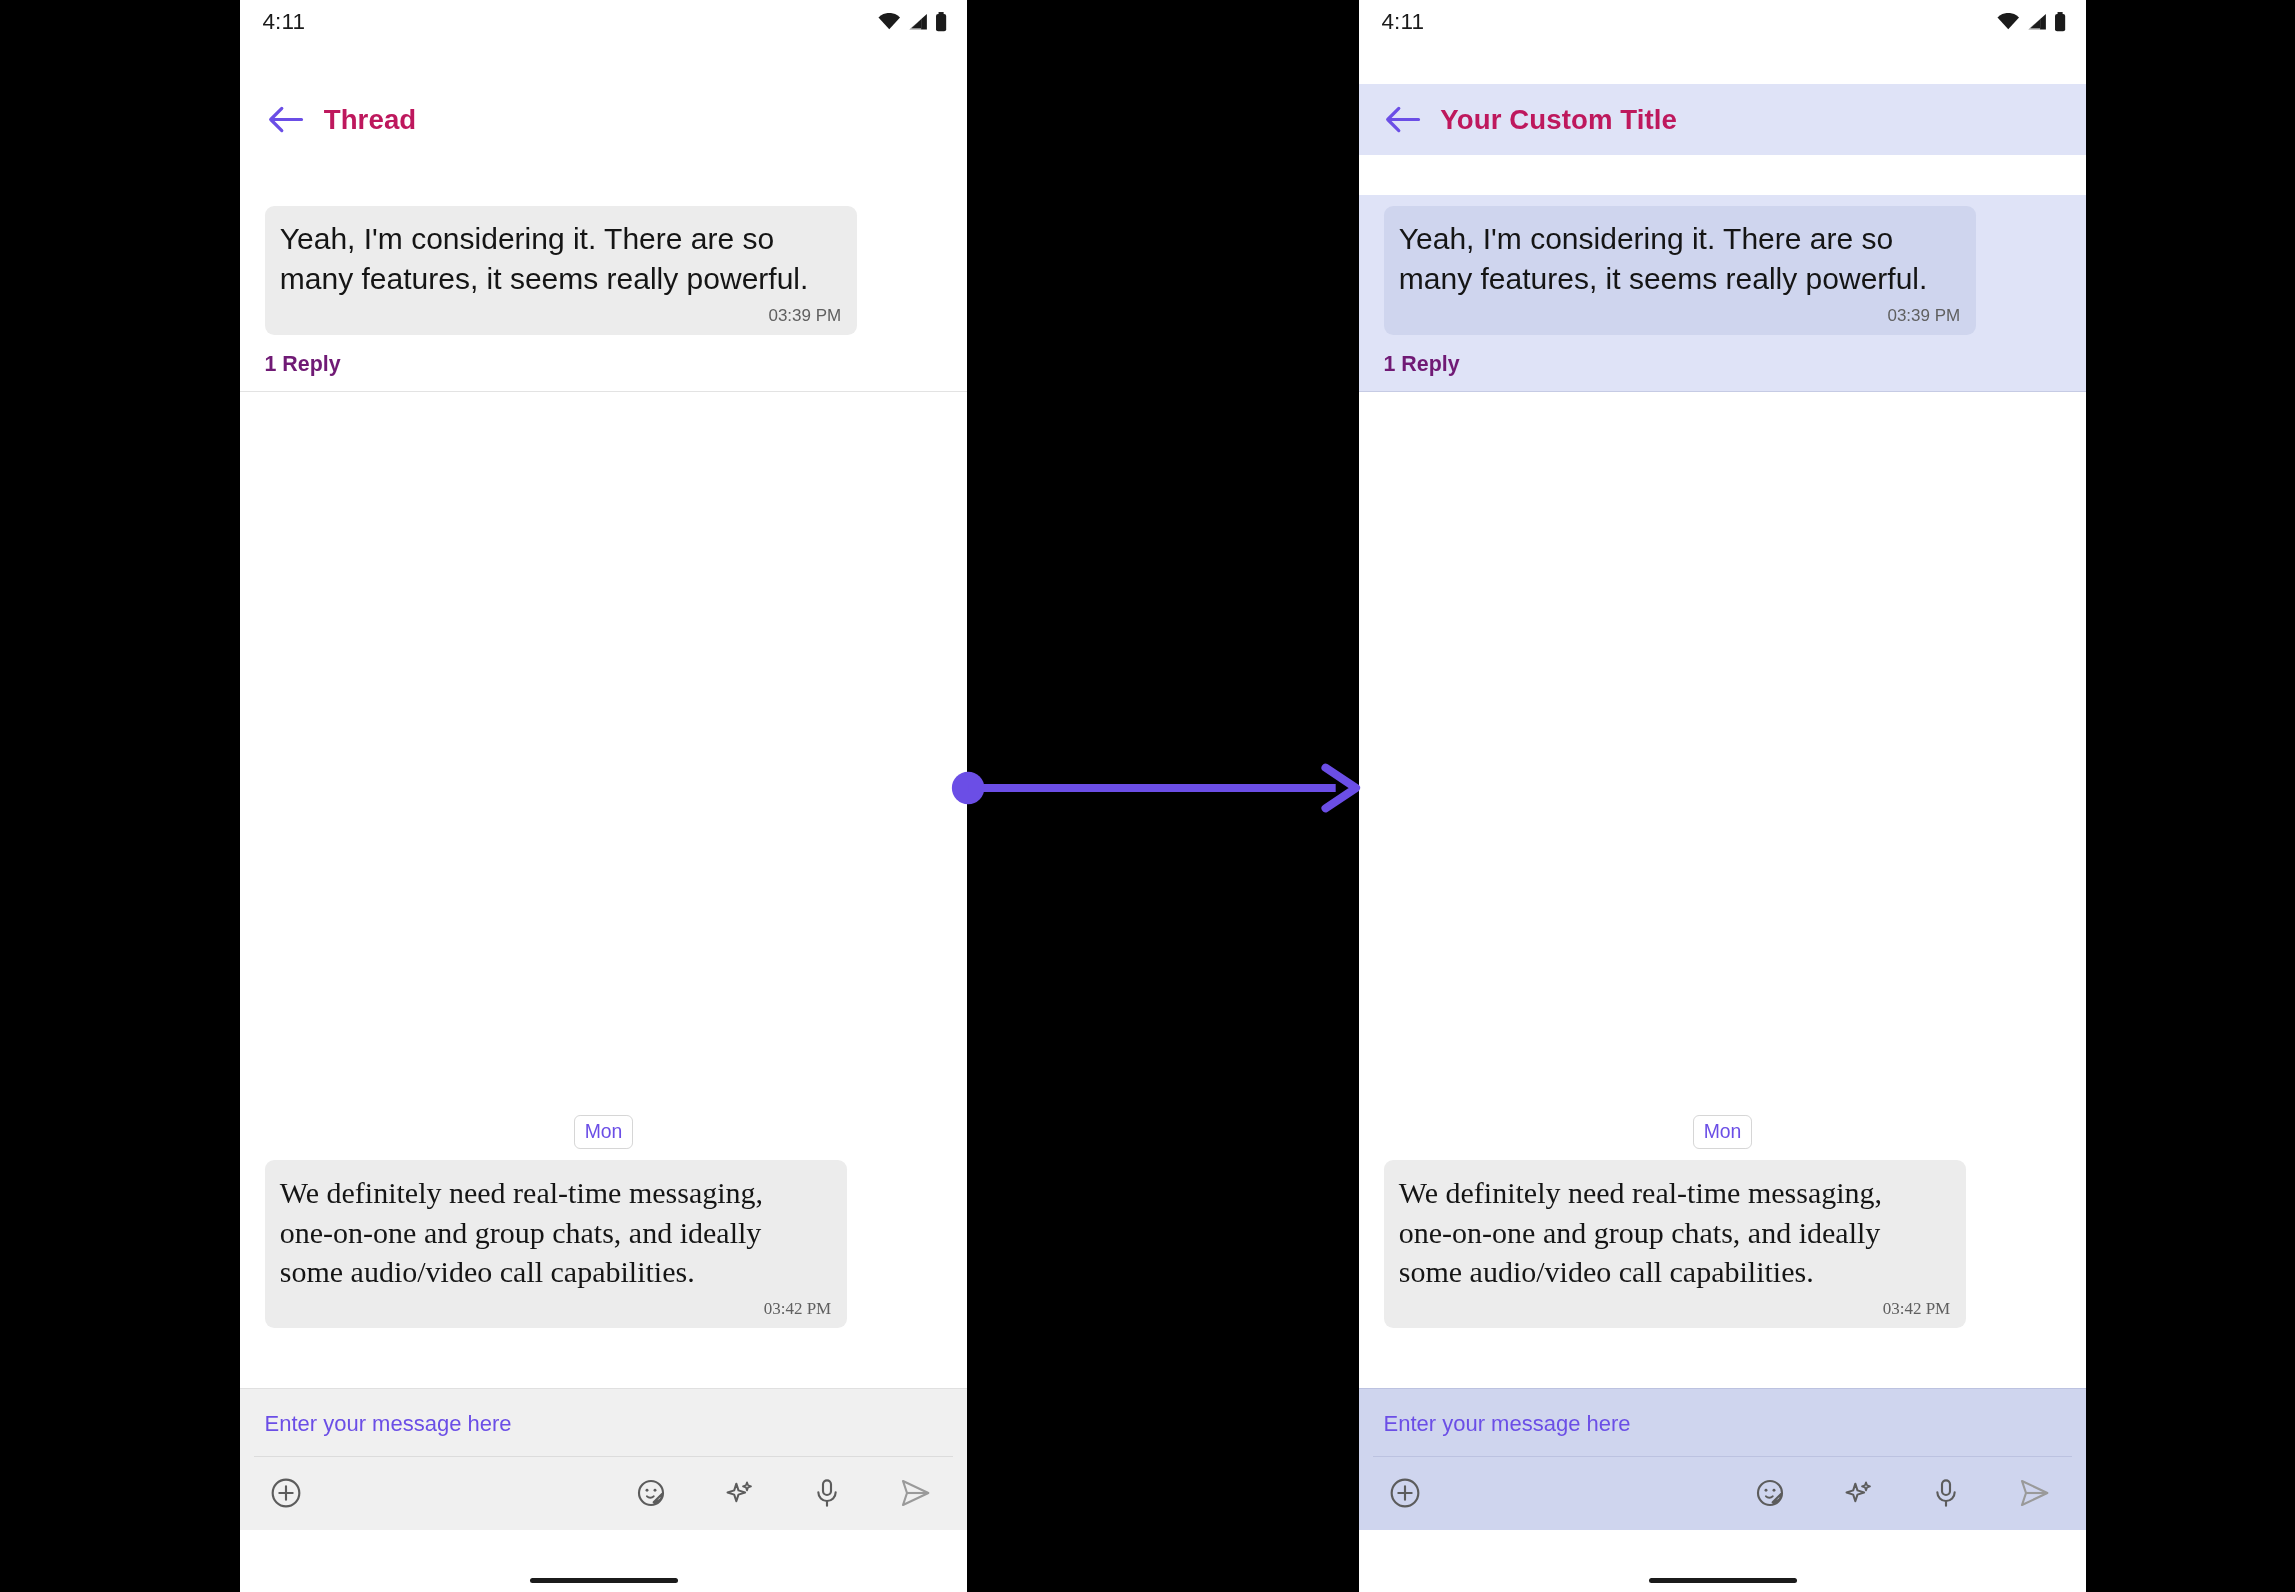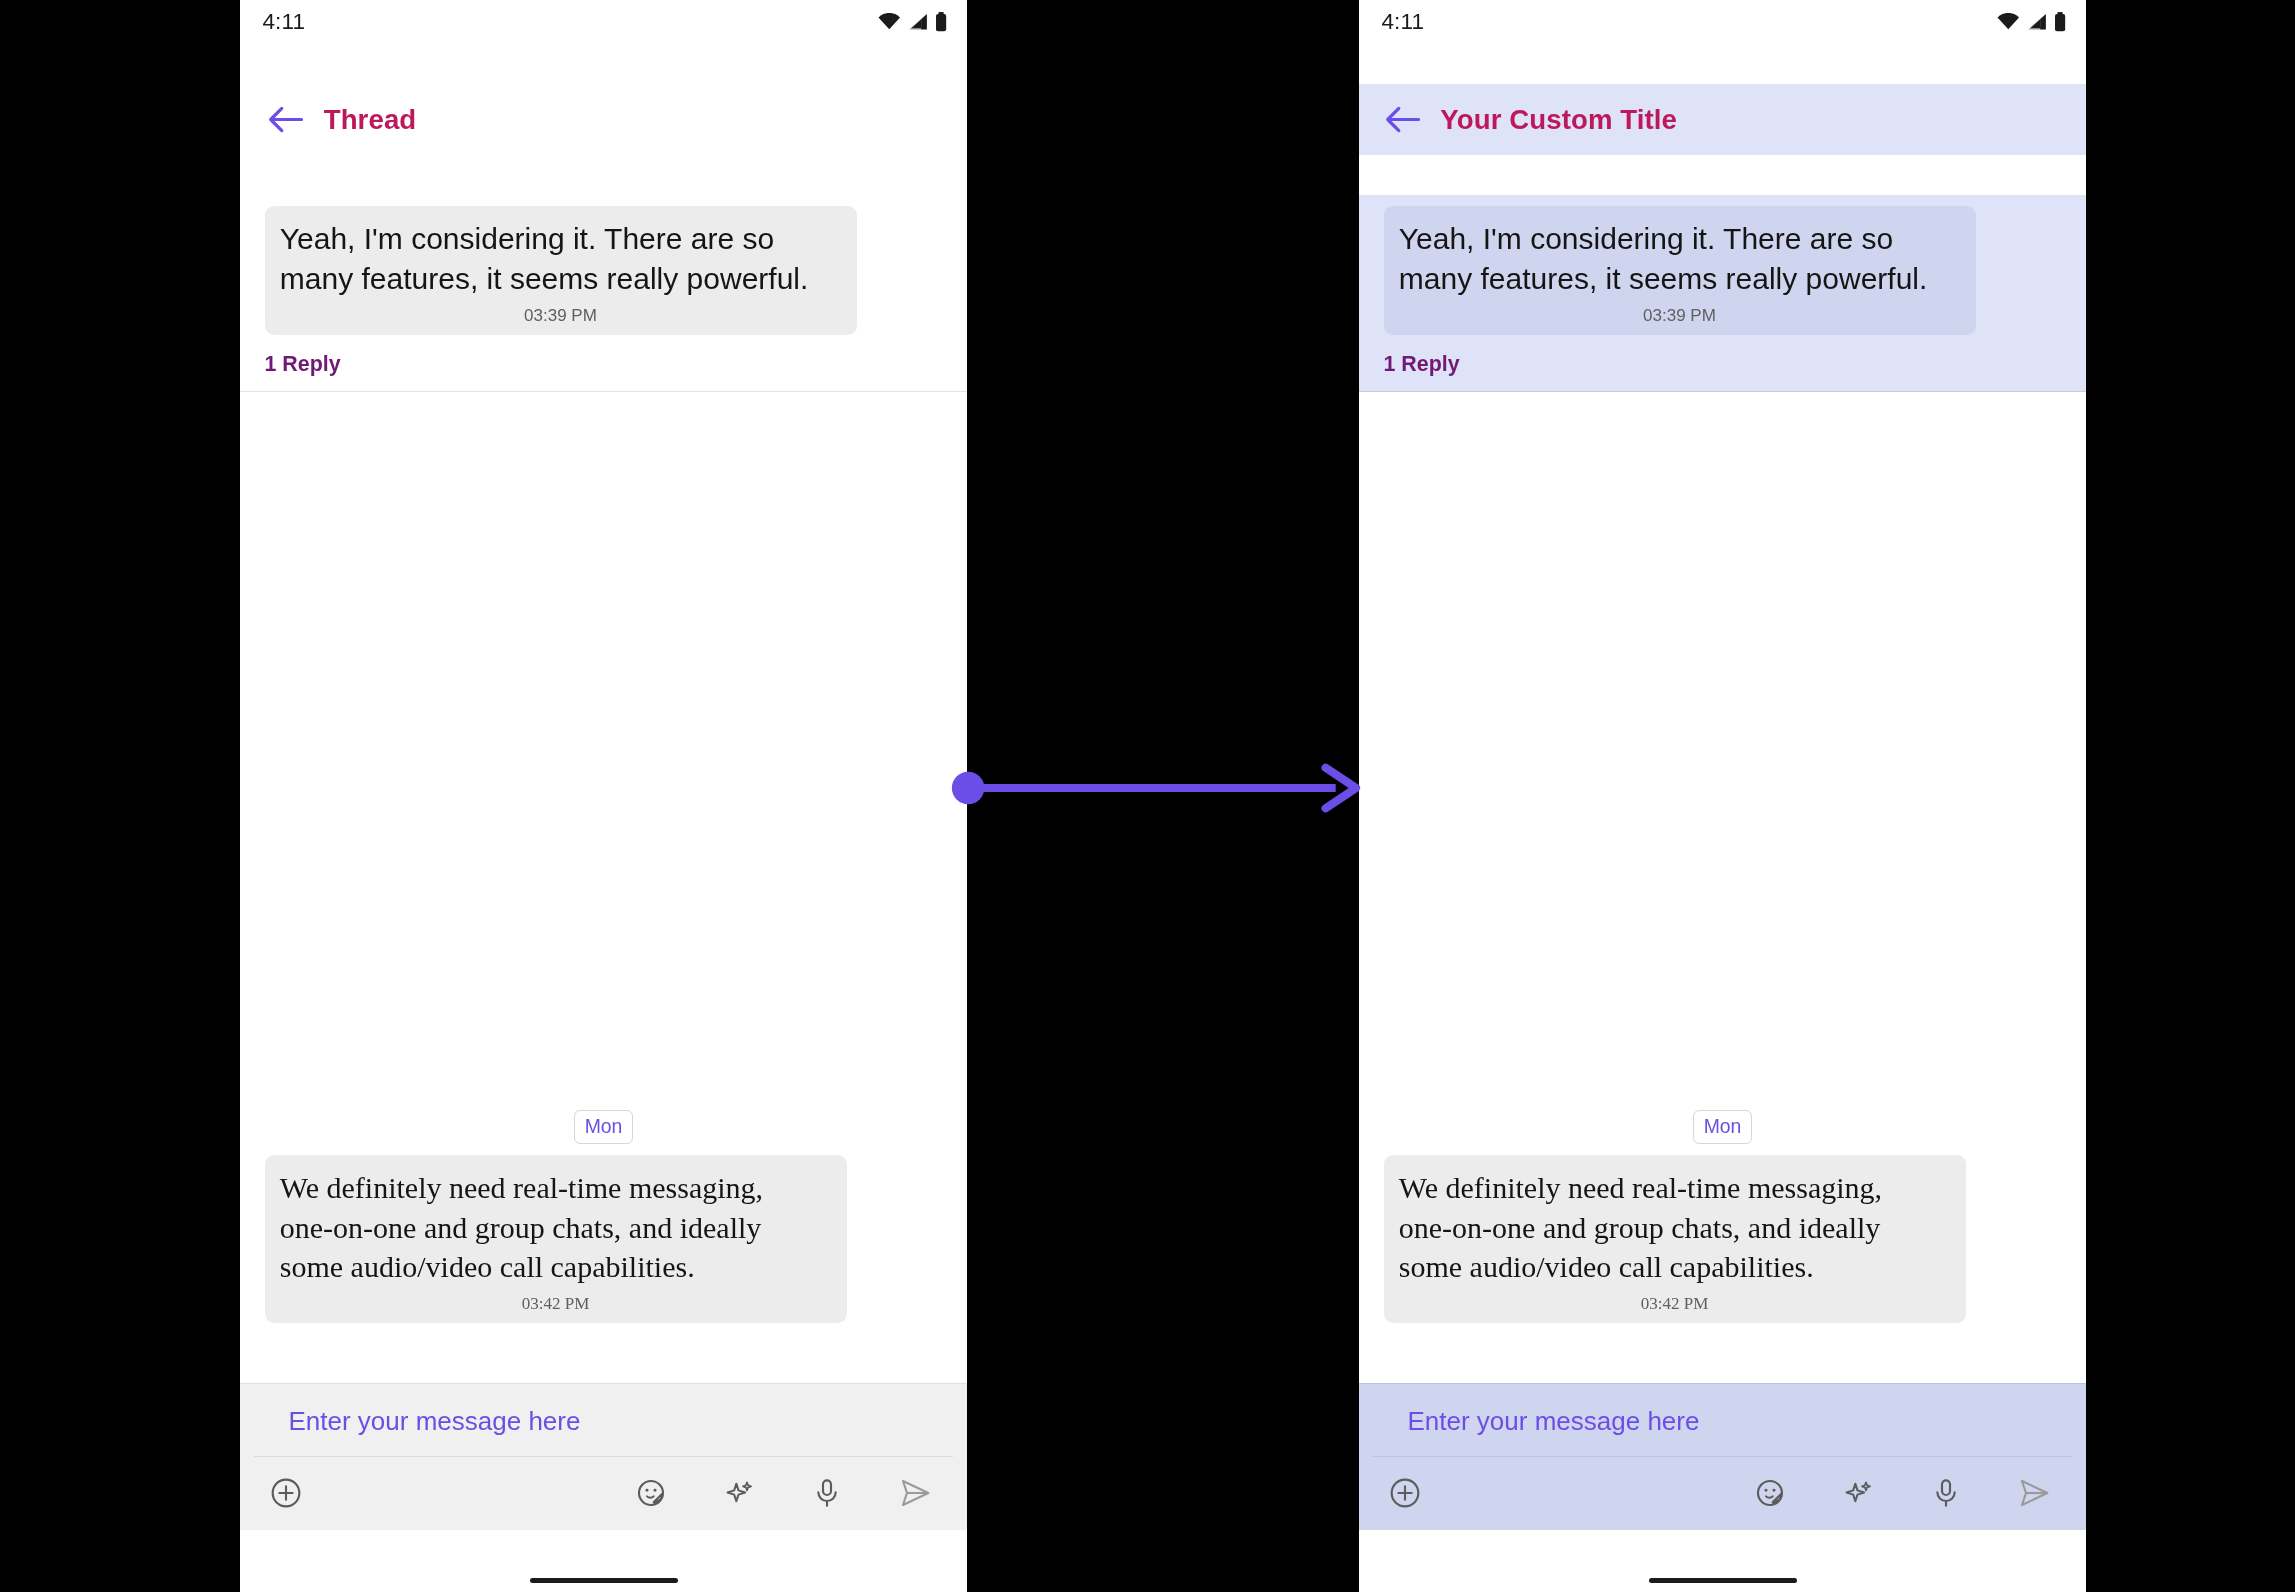"03:39 PM" .bubble-time { text-align: center -> right }
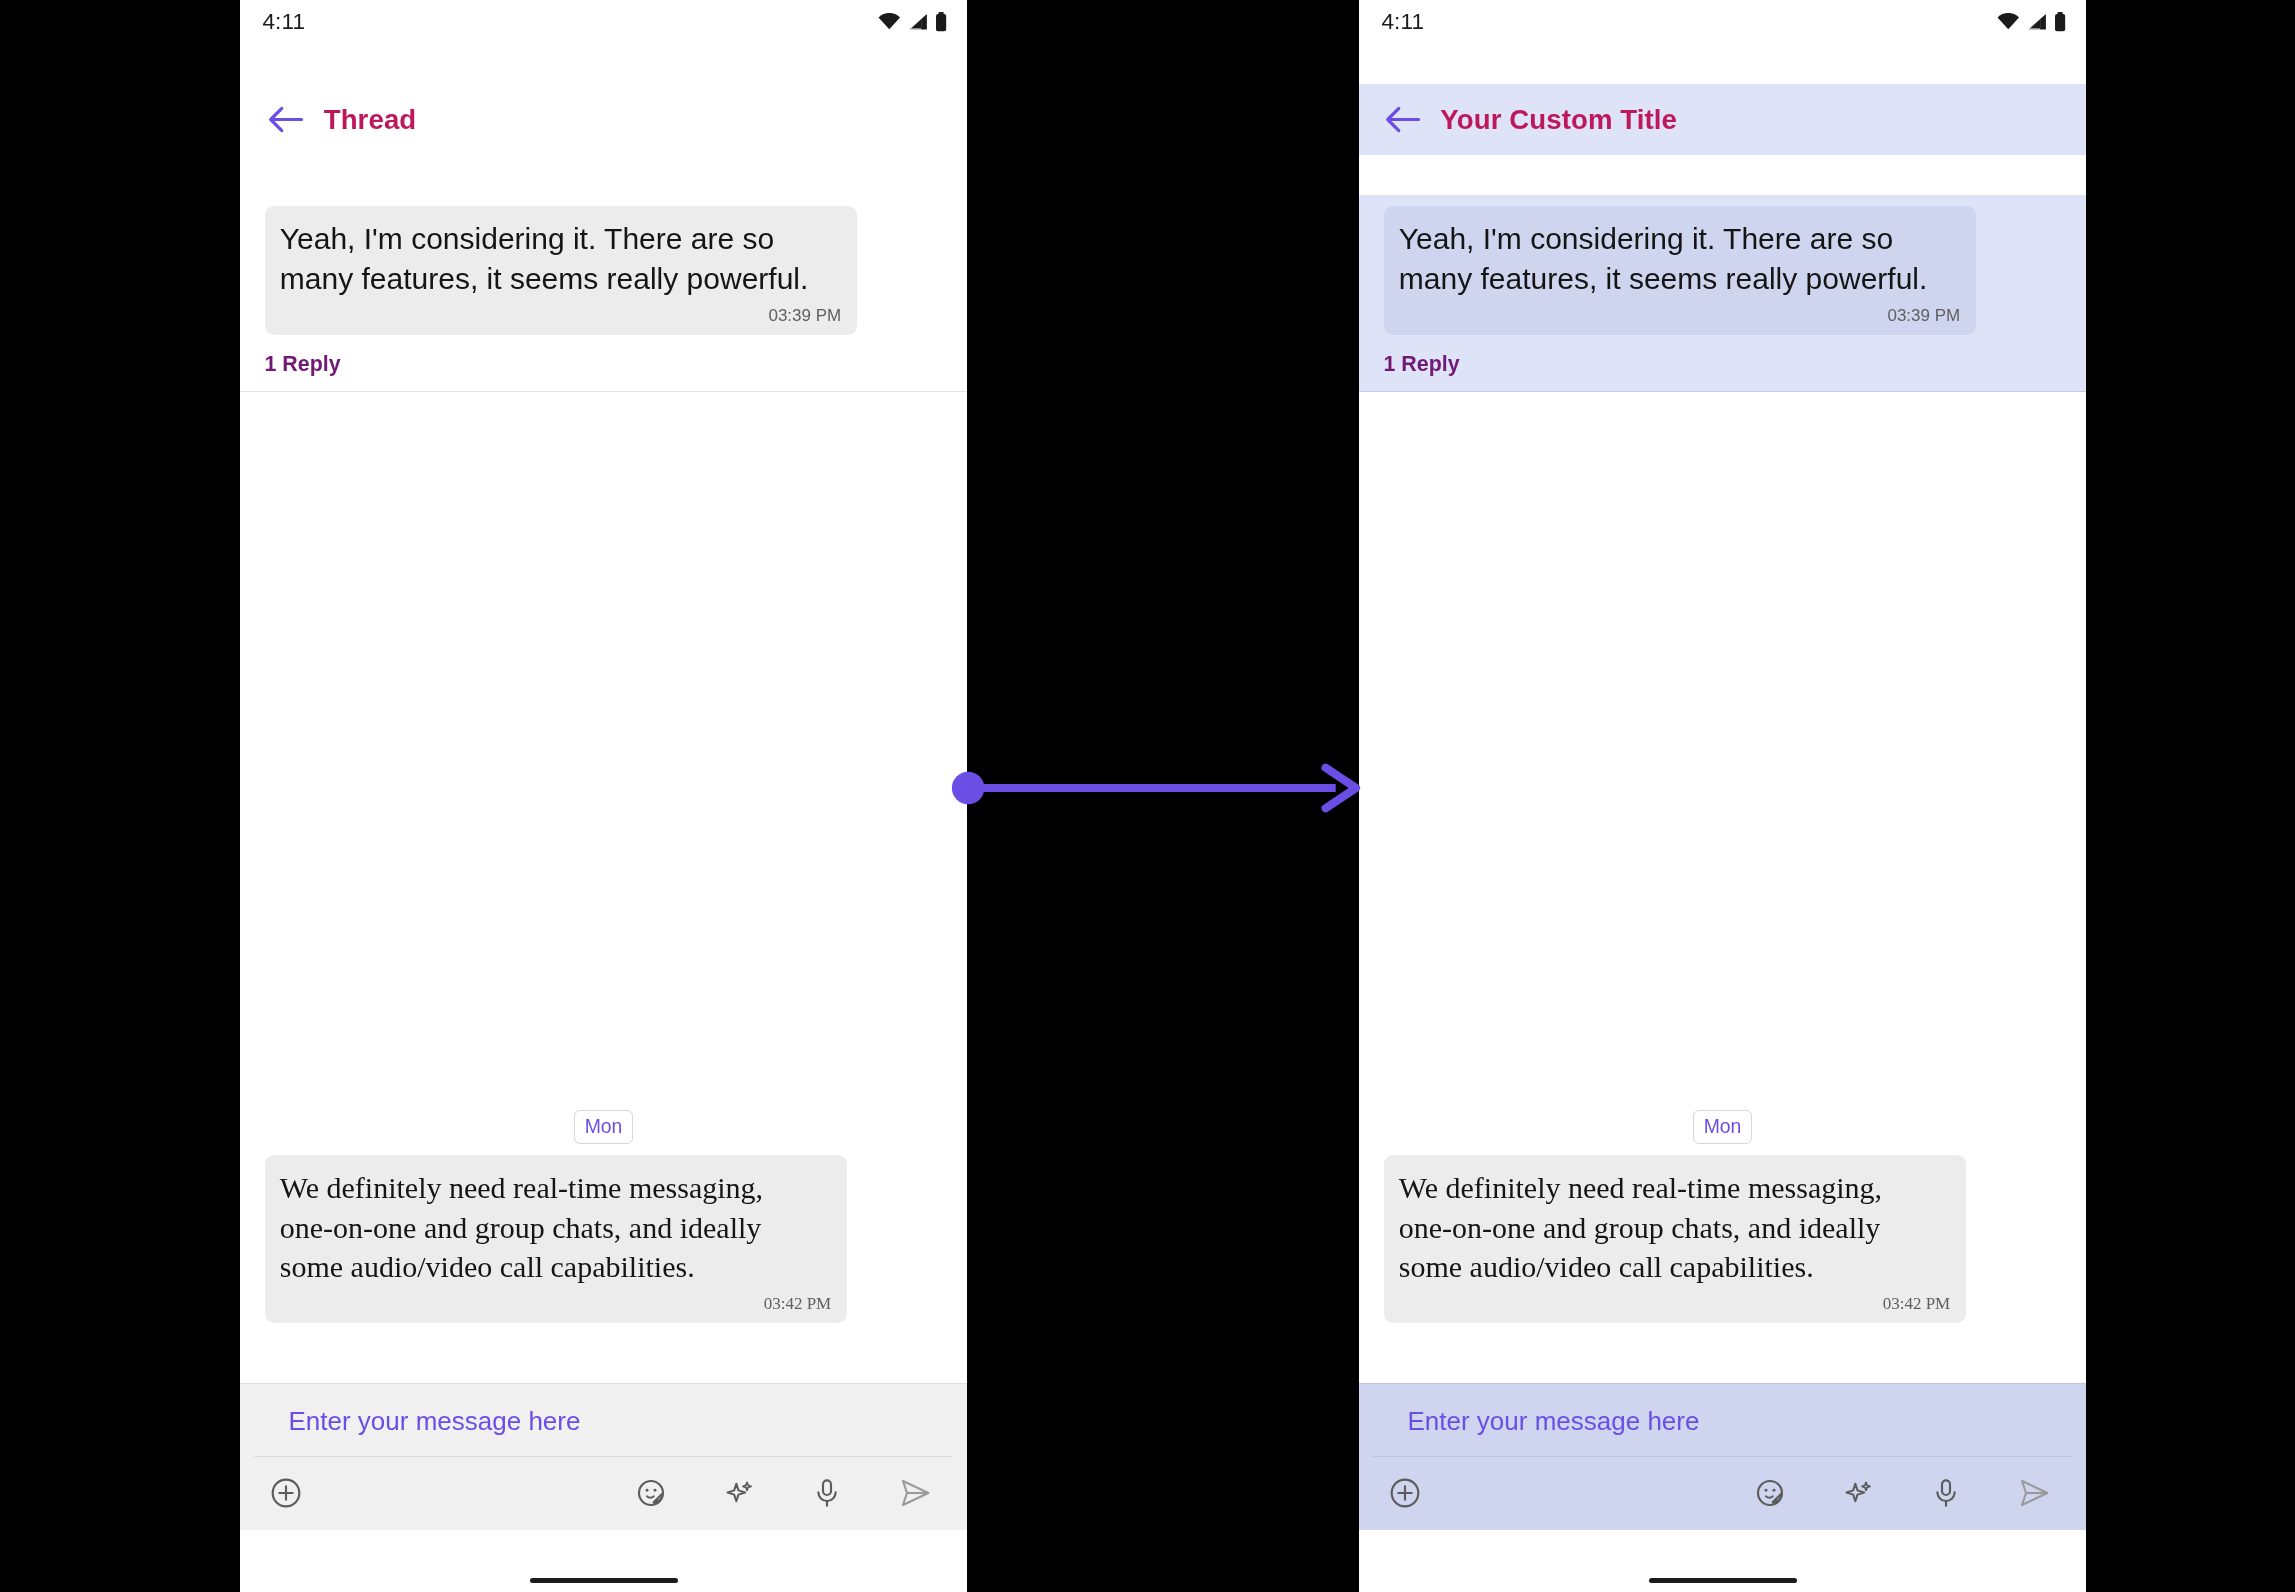"Enter your message here" .composer-input { font-size: 26px -> 22px; margin-left: 24px -> none }
